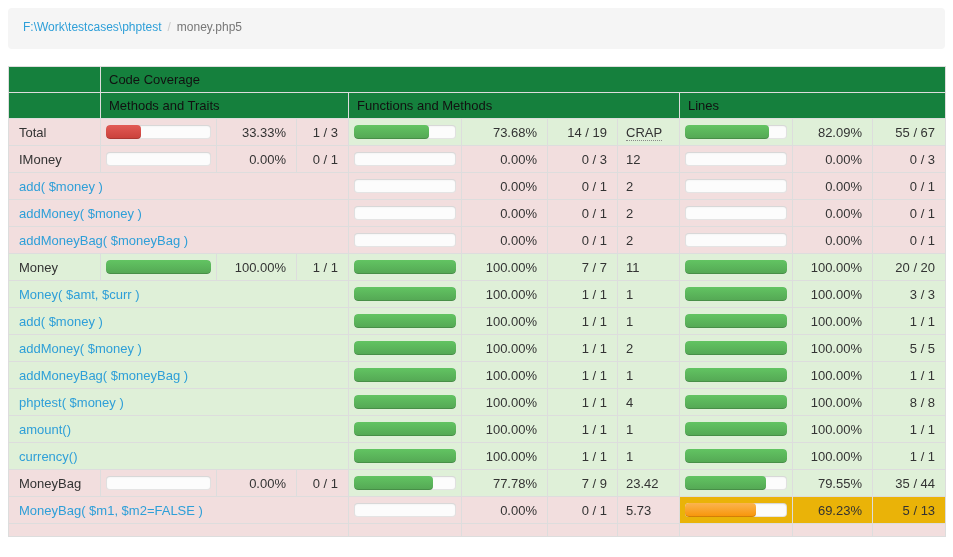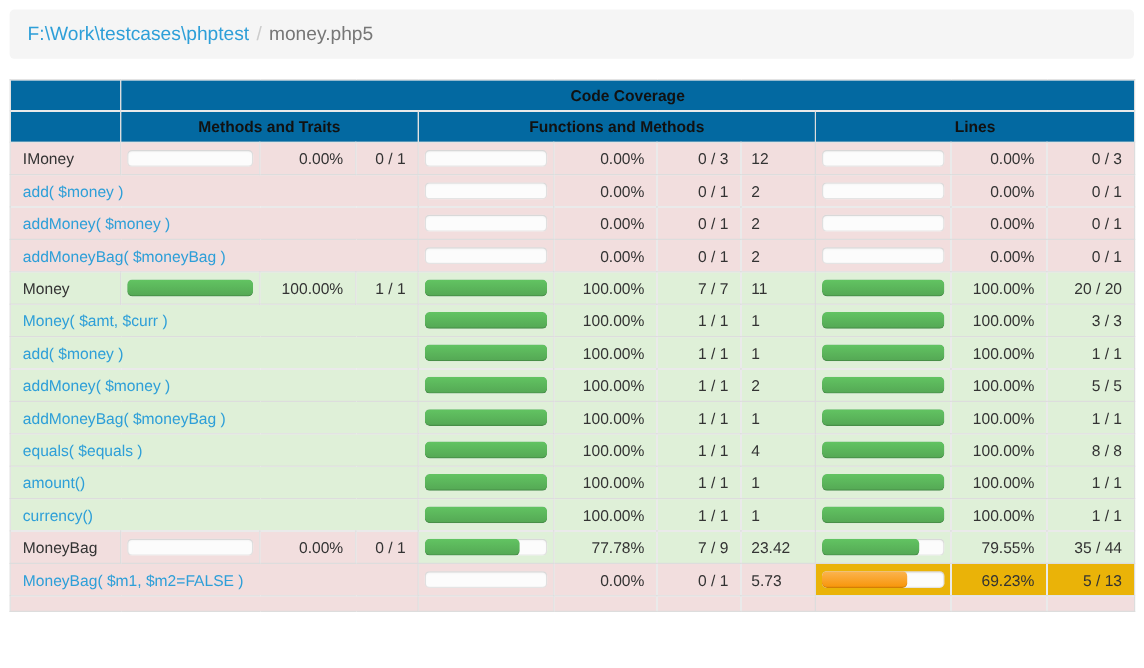"F:\Work\testcases\phptest / money.php5" .breadcrumb { font-size: 16px -> 12px }
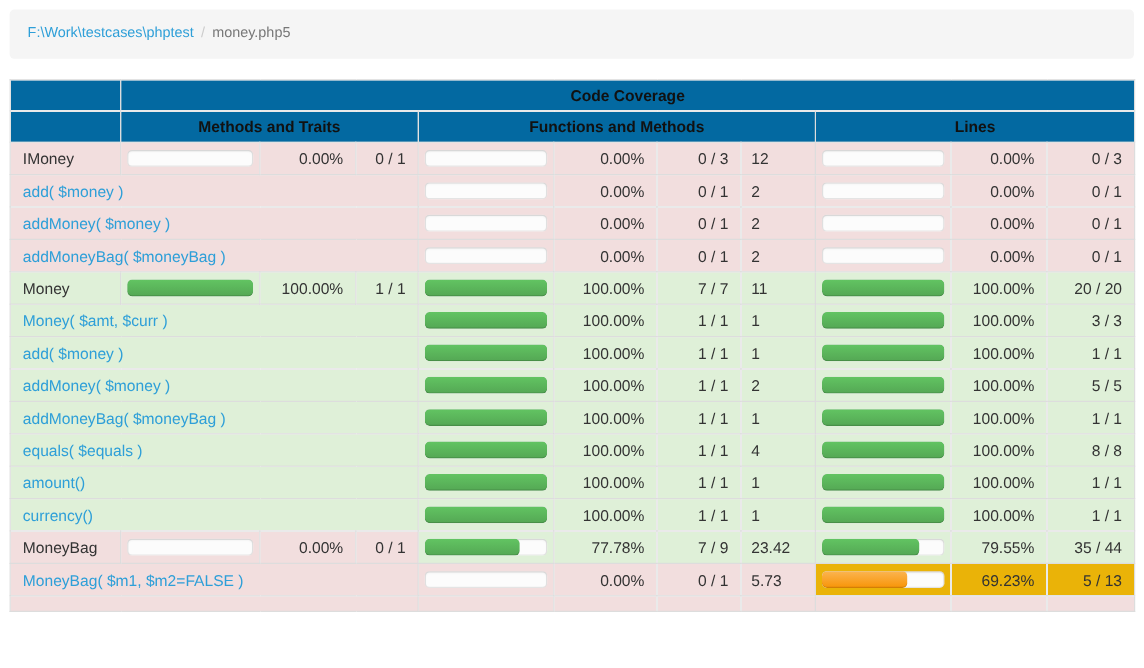"Code Coverage" .coverage thead th { background: #0369a1 -> #15803d; font-weight: bold -> normal; text-align: center -> left }
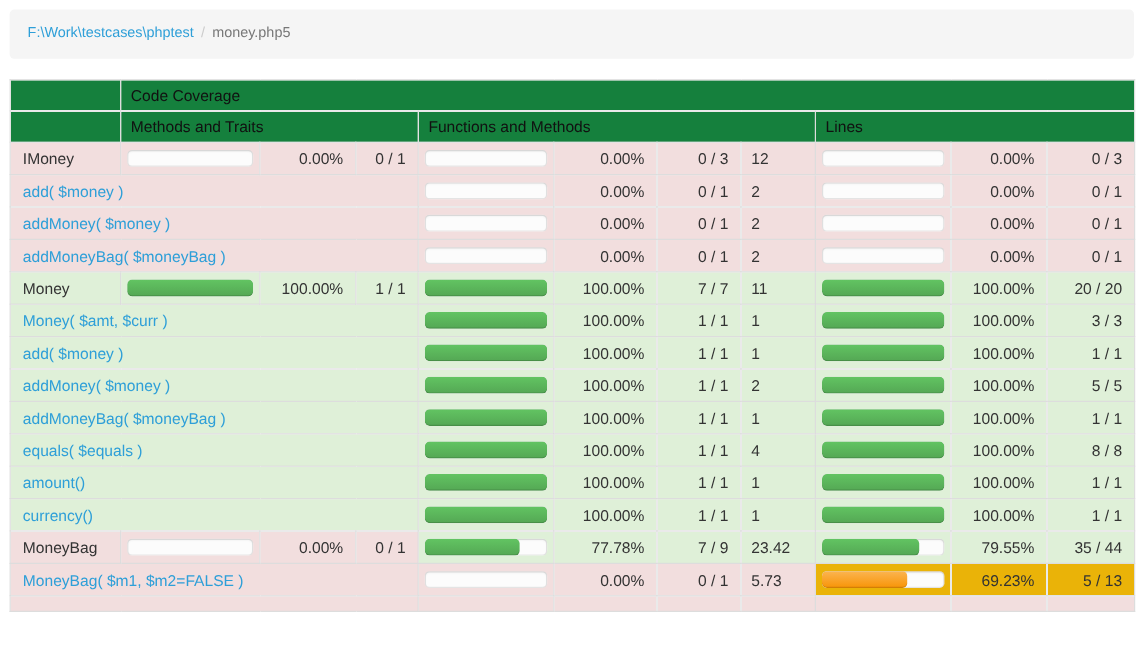"Total" tr { html: none -> <tr> <td>Total</td> <td> <div> <div></div> </div> </td> <td>33.33%</td> <td>1 / 3</td> <td> <div> <div></div> </div> </td> <td>73.68%</td> <td>14 / 19</td> <td><span>CRAP</span></td> <td> <div> <div></div> </div> </td> <td>82.09%</td> <td>55 / 67</td> </tr> }
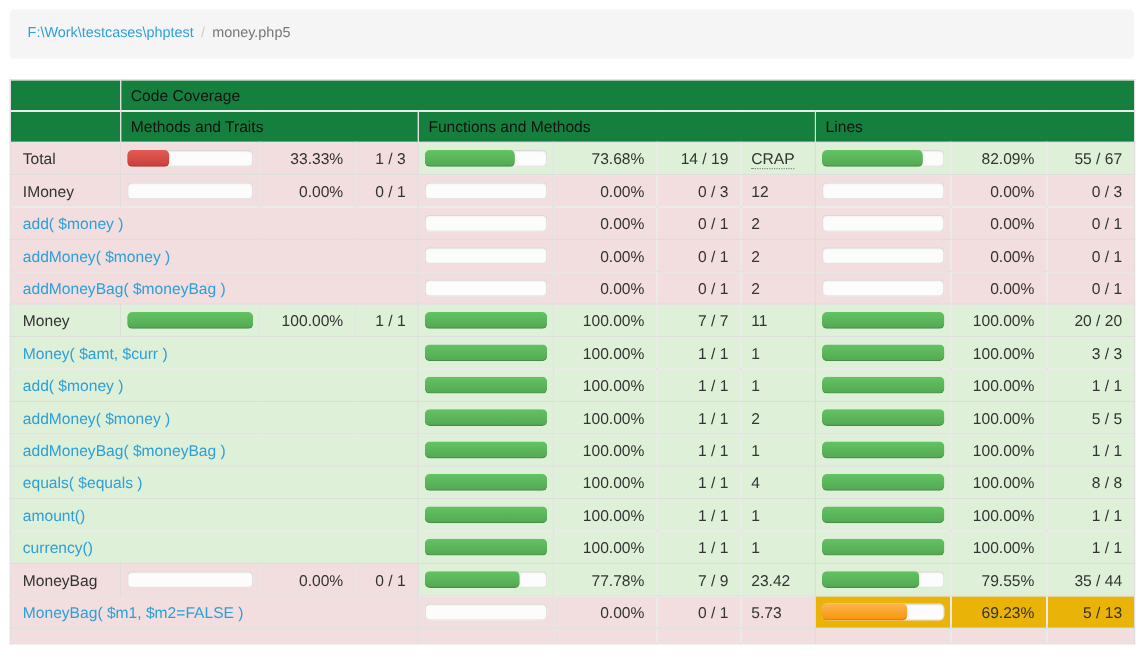"equals( $equals )" a { text: equals( $equals -> phptest( $money }
